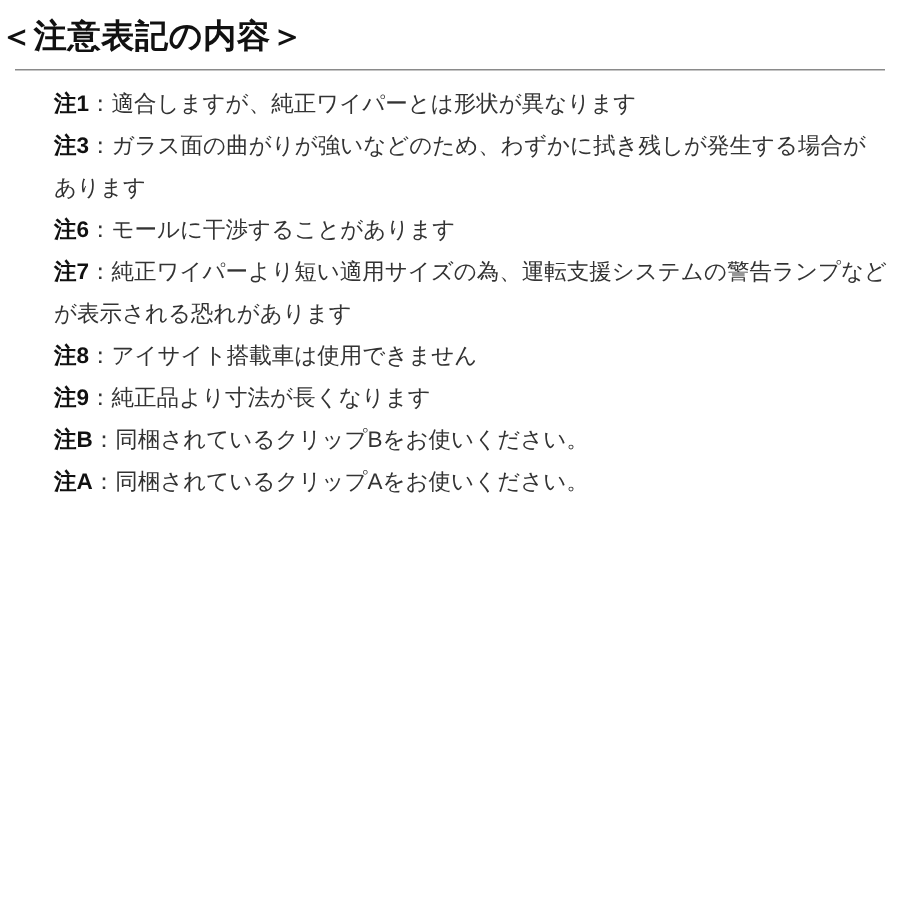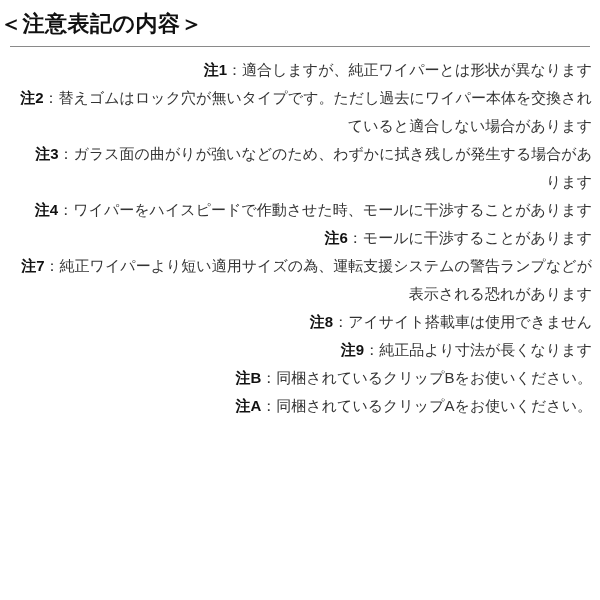"注1：適合しますが、純正ワイパーとは形状が異なります" .notes { padding: 0 8px 0 20px -> 0 8px 0 36px; text-align: right -> none }
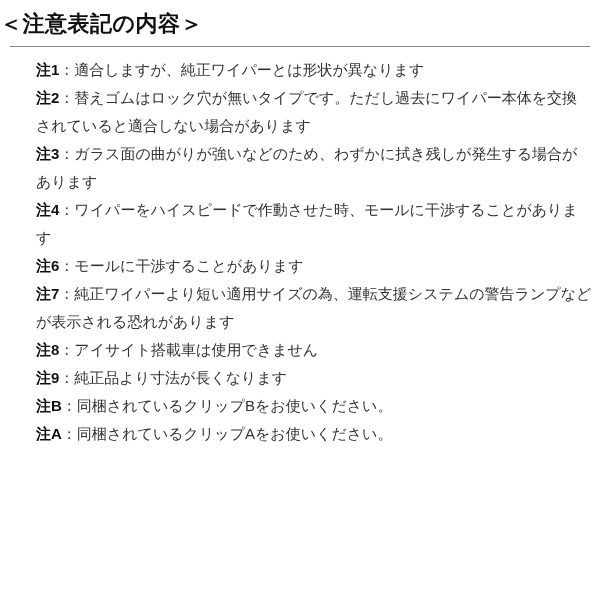"注2：替えゴムはロック穴が無いタイプです。ただし過去にワイパー本体を交換されてい" p.note { html: <p><span>注2</span><span>：</span><span>替えゴムはロック穴が無いタイプです。ただし過去にワイパー本体を交換されていると適合しない場合があります</span></p> -> none }
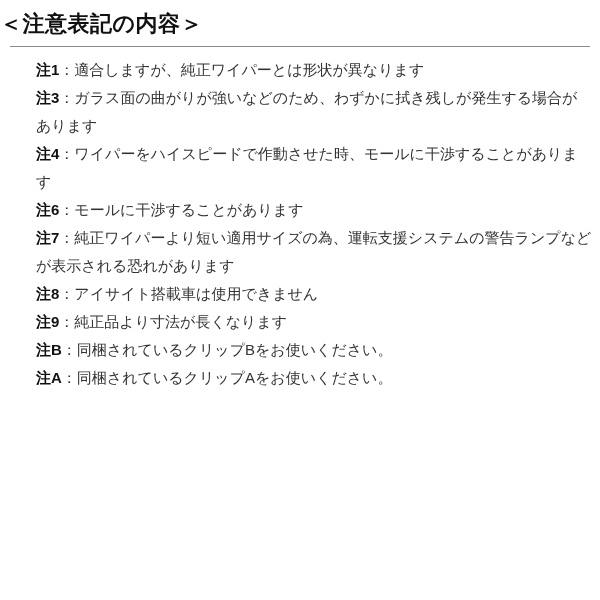"注4：ワイパーをハイスピードで作動させた時、モールに干渉することがあります" p.note { html: <p><span>注4</span><span>：</span><span>ワイパーをハイスピードで作動させた時、モールに干渉することがあります</span></p> -> none }
